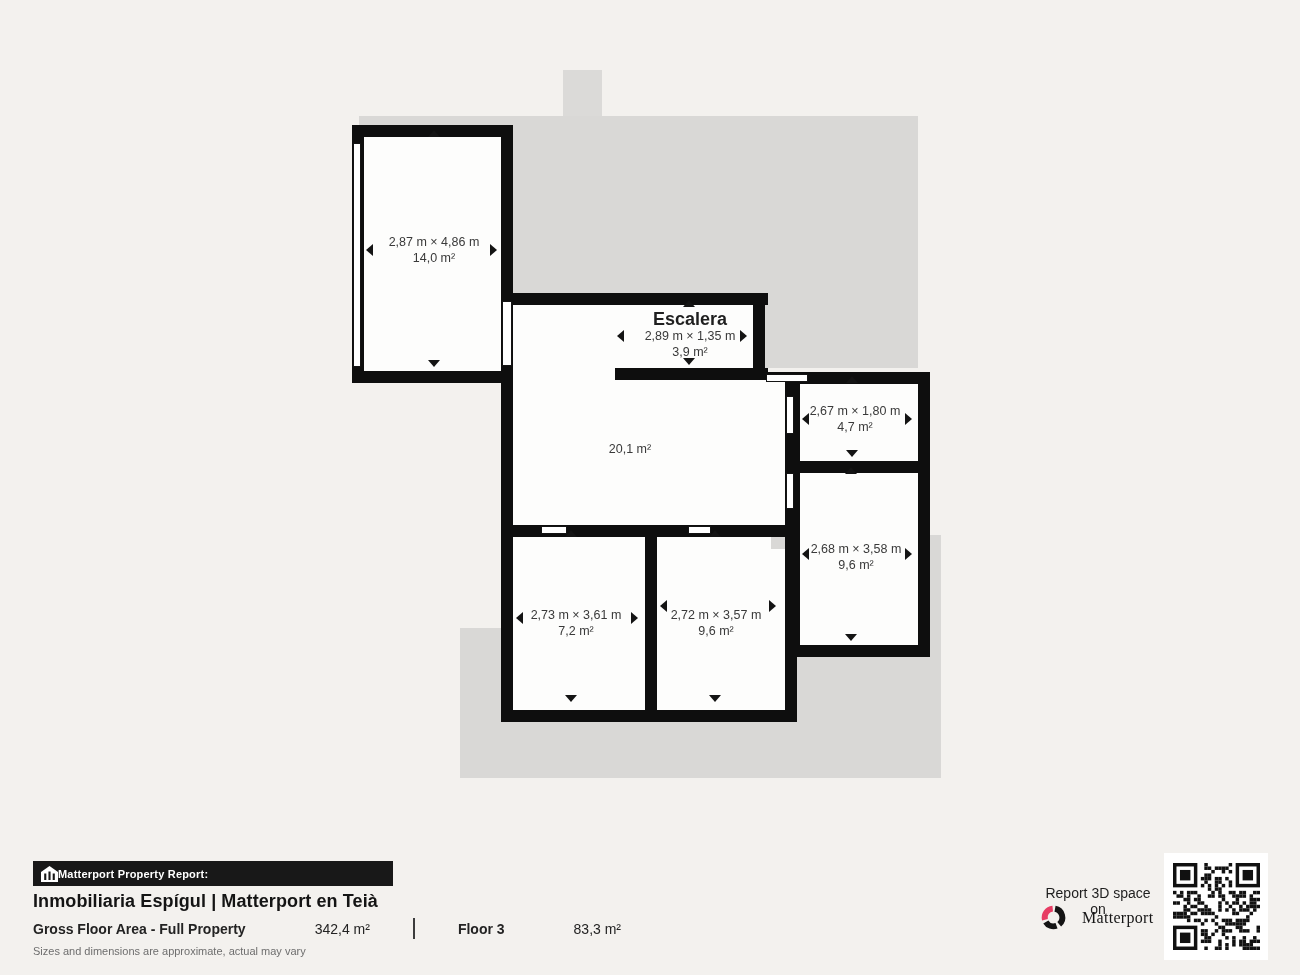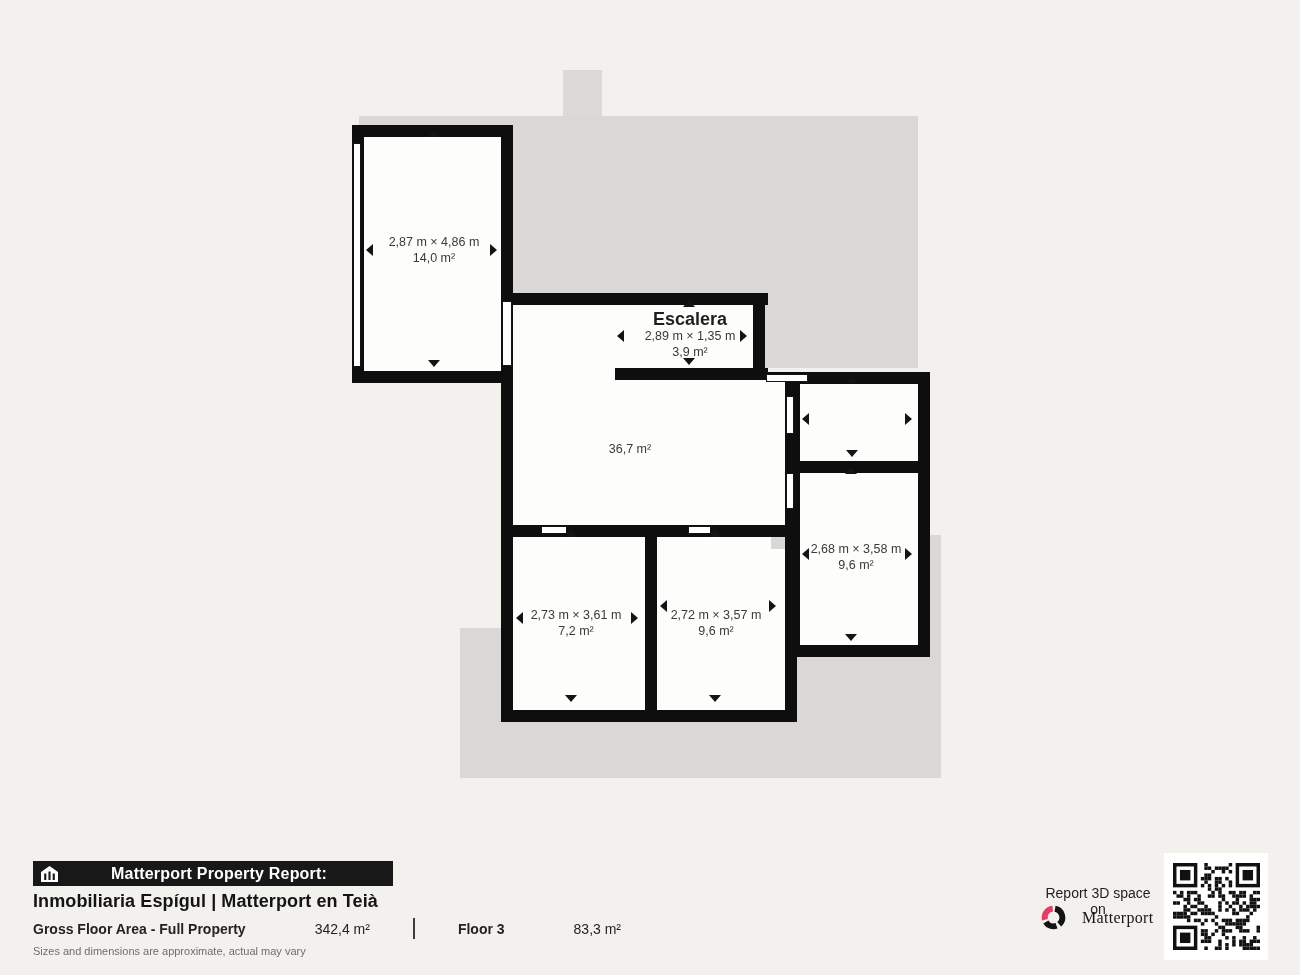"2,67 m × 1,80 m" div.rlabel { html: none -> <div> <span>2,67 m × 1,80 m</span> <span>4,7 m²</span> </div> }
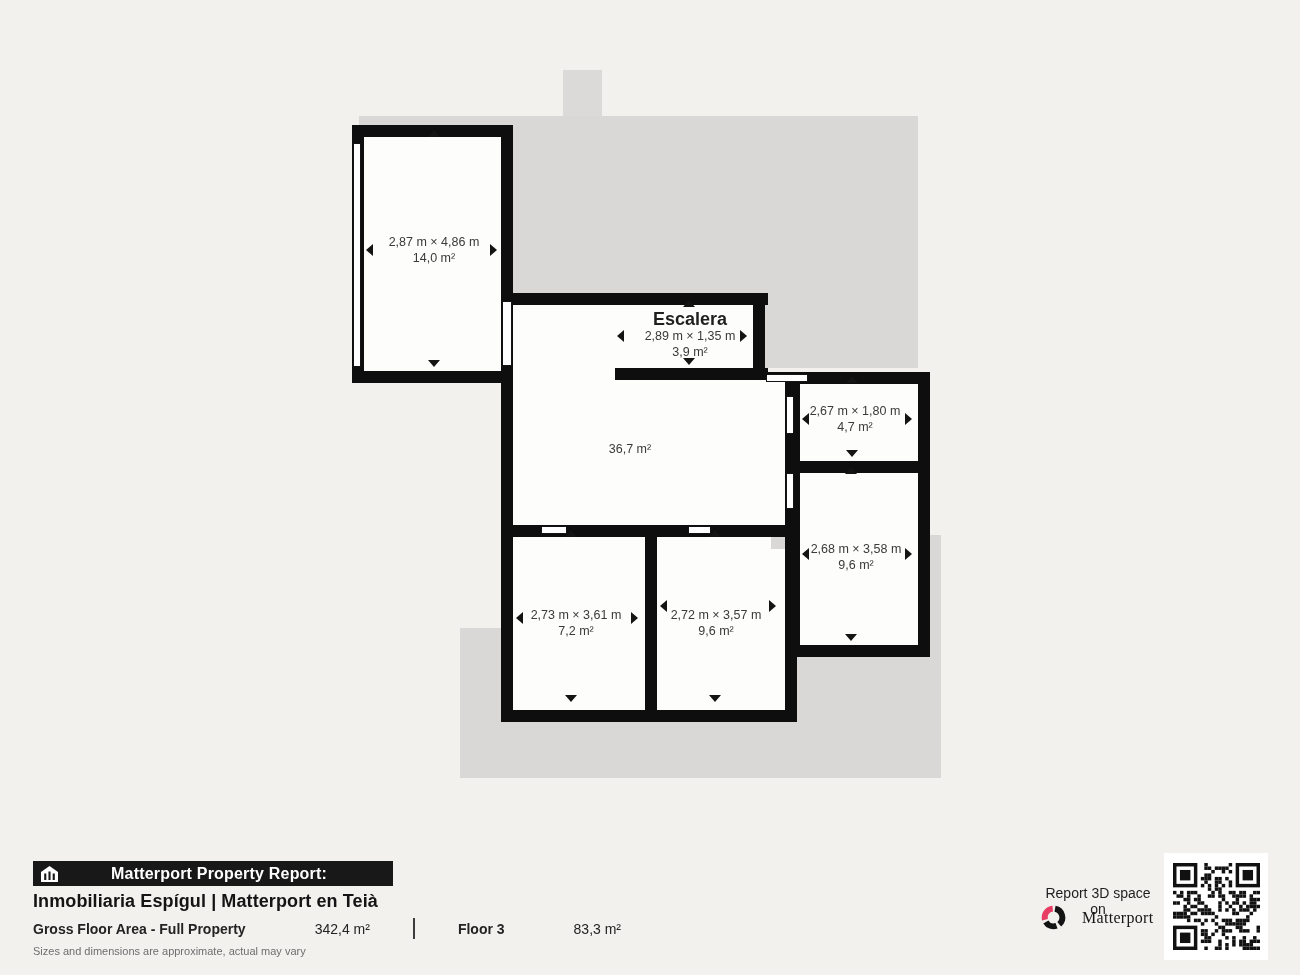"36,7 m²" span { text: 36,7 -> 20,1 }
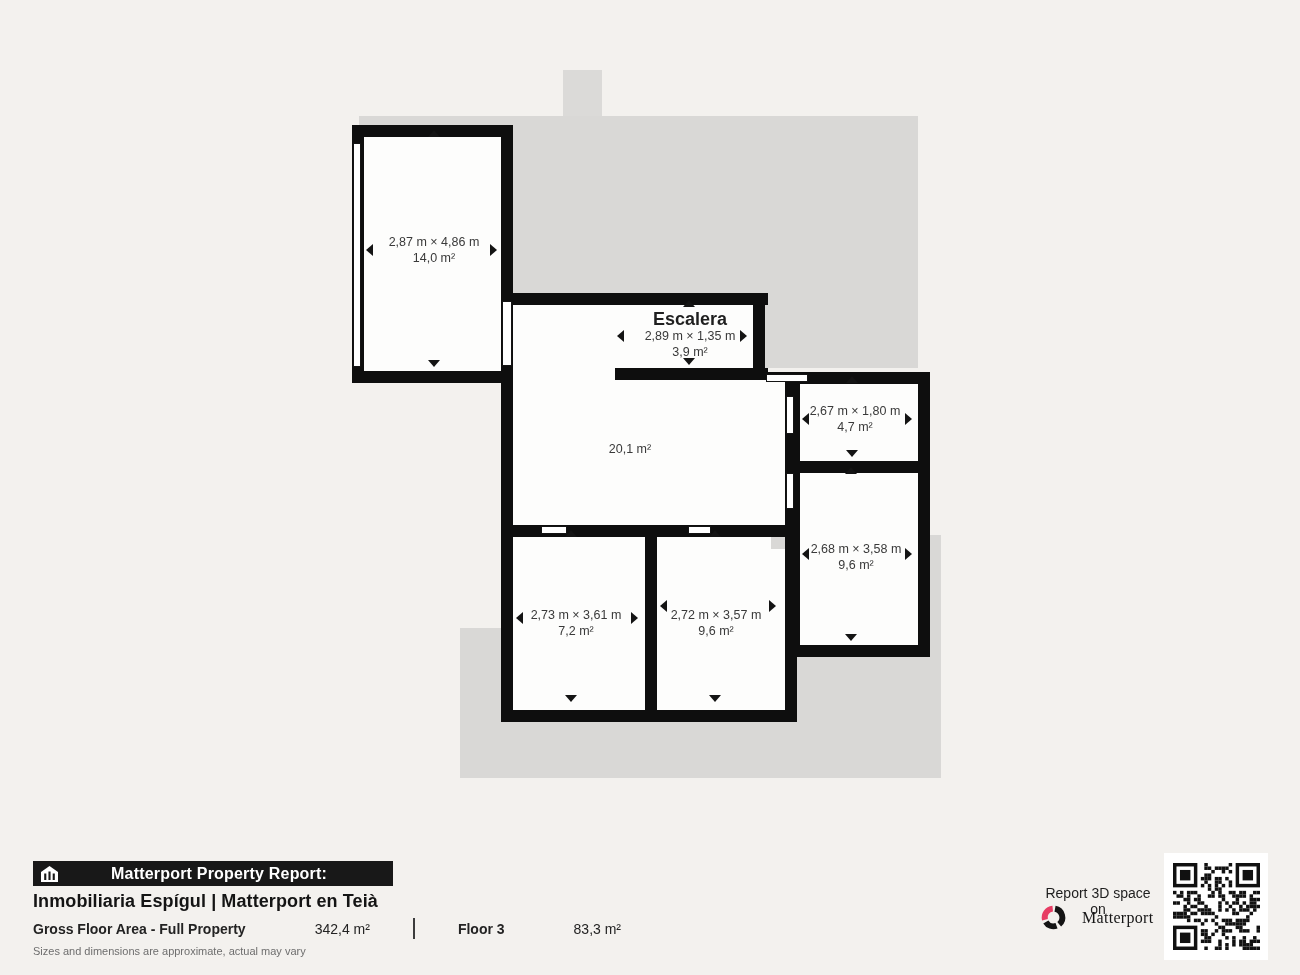"Matterport Property Report:" .mp-bar .txt { font-size: 16px -> 11px; margin-left: 24px -> 0; padding-left: 29px -> none }
